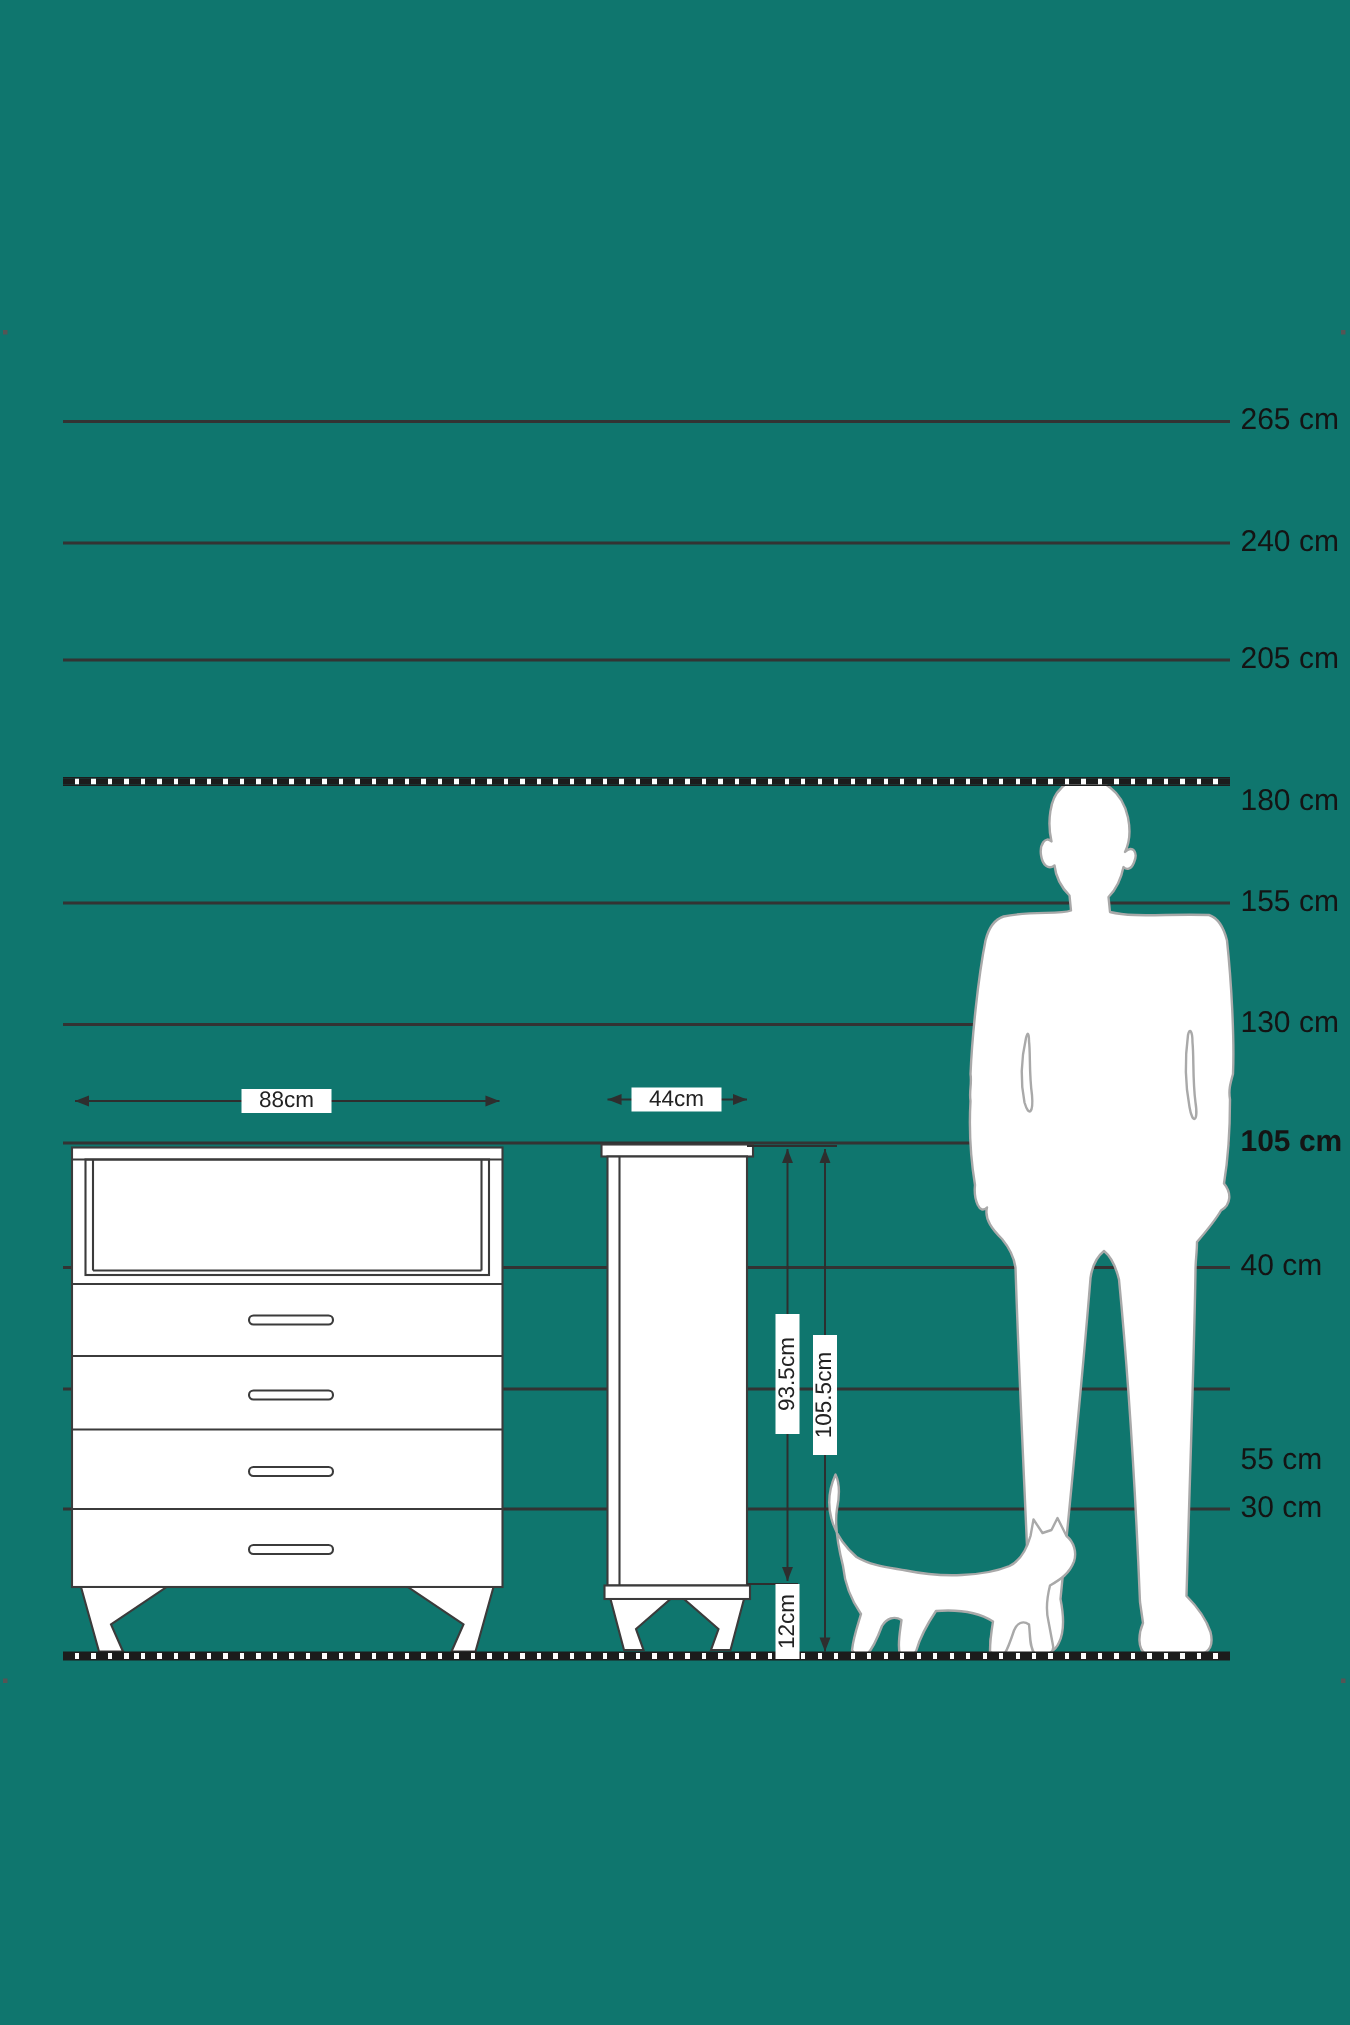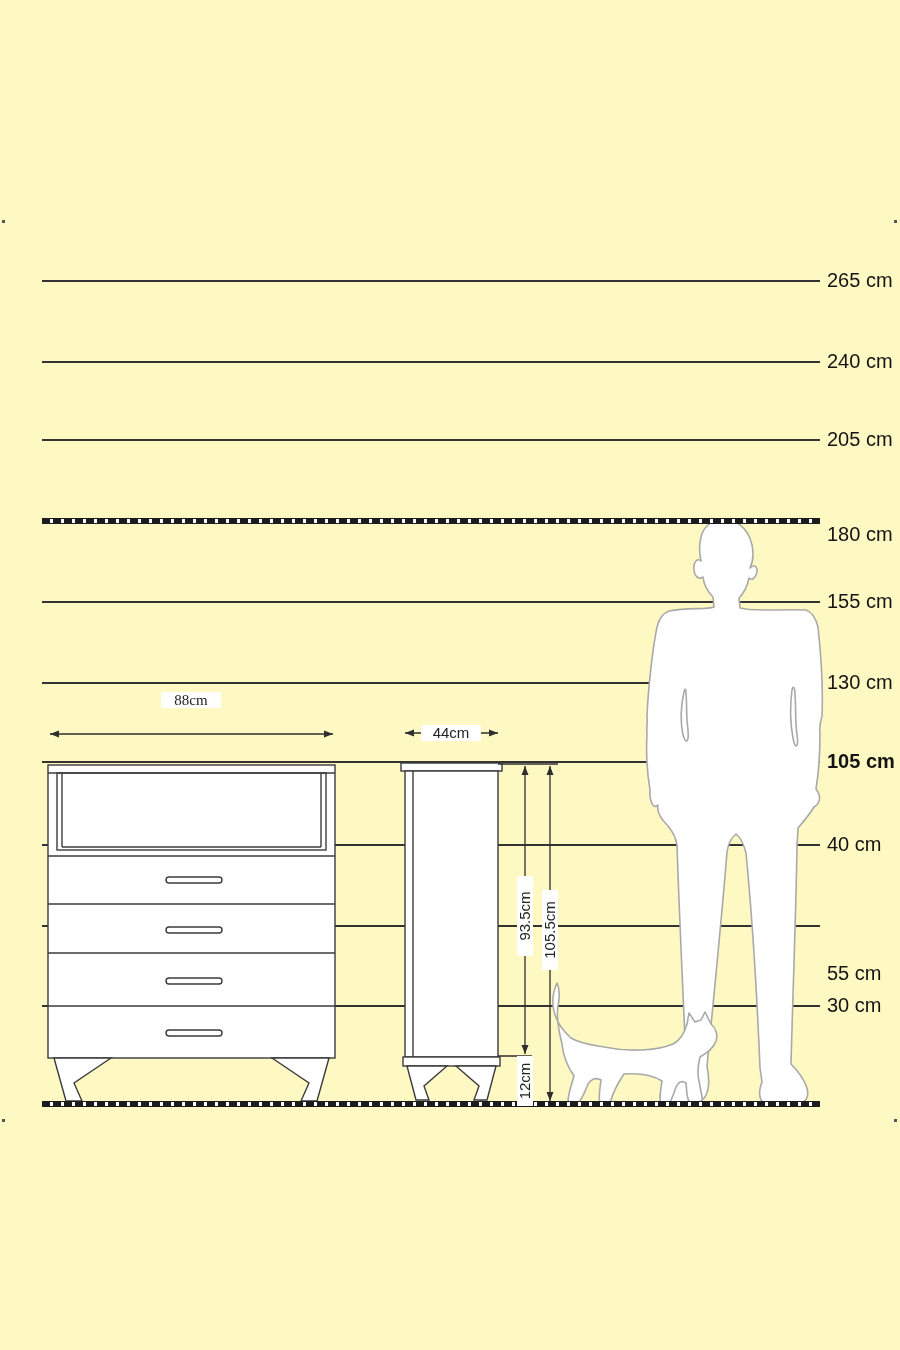"265 cm" .canvas { background: #fef9c3 -> #0f766e }
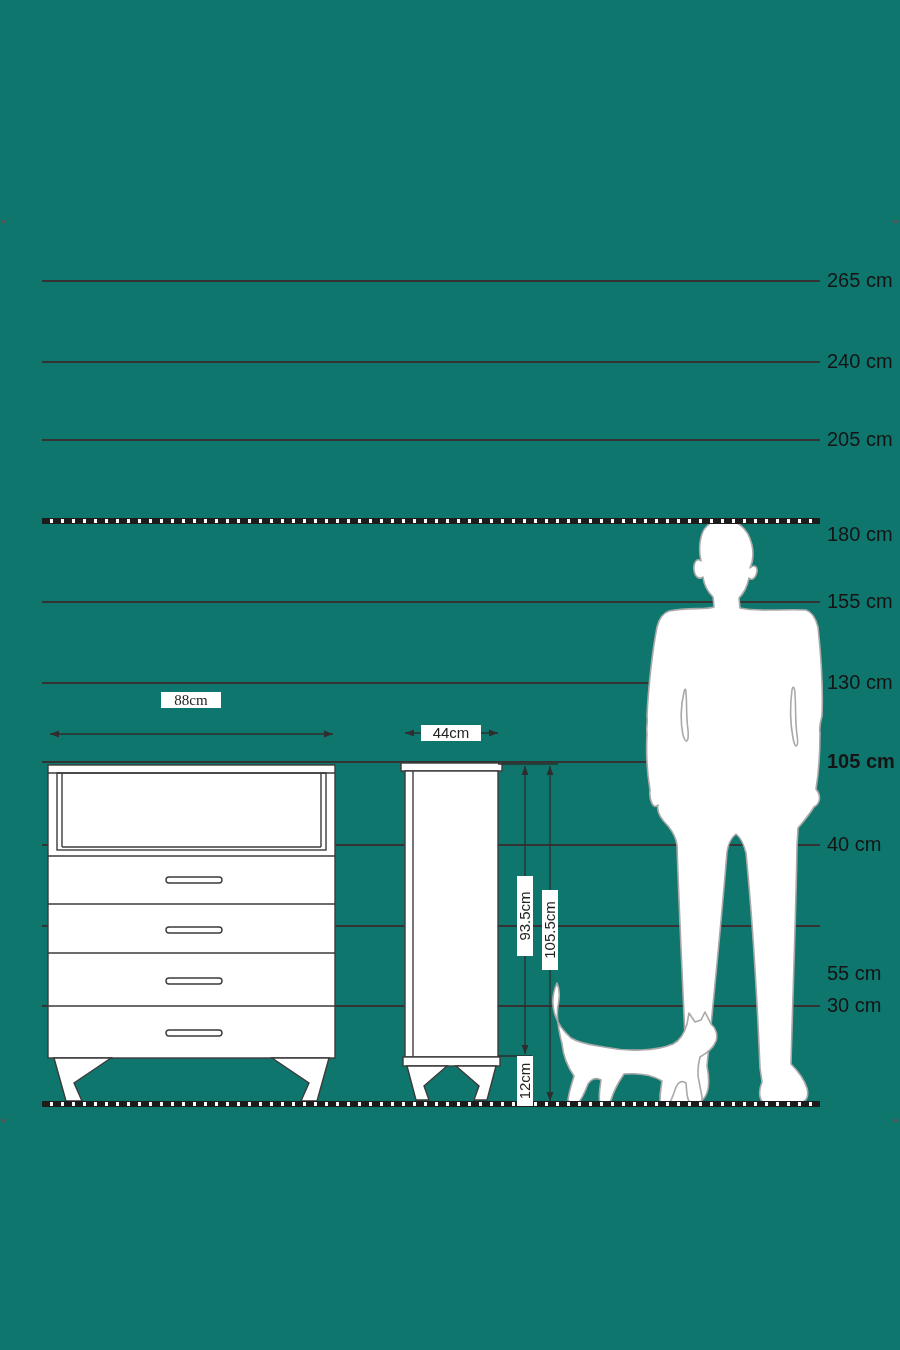"88cm" div.dim-label { font-family: Liberation Serif, serif -> none; top: 692px -> 726px }
